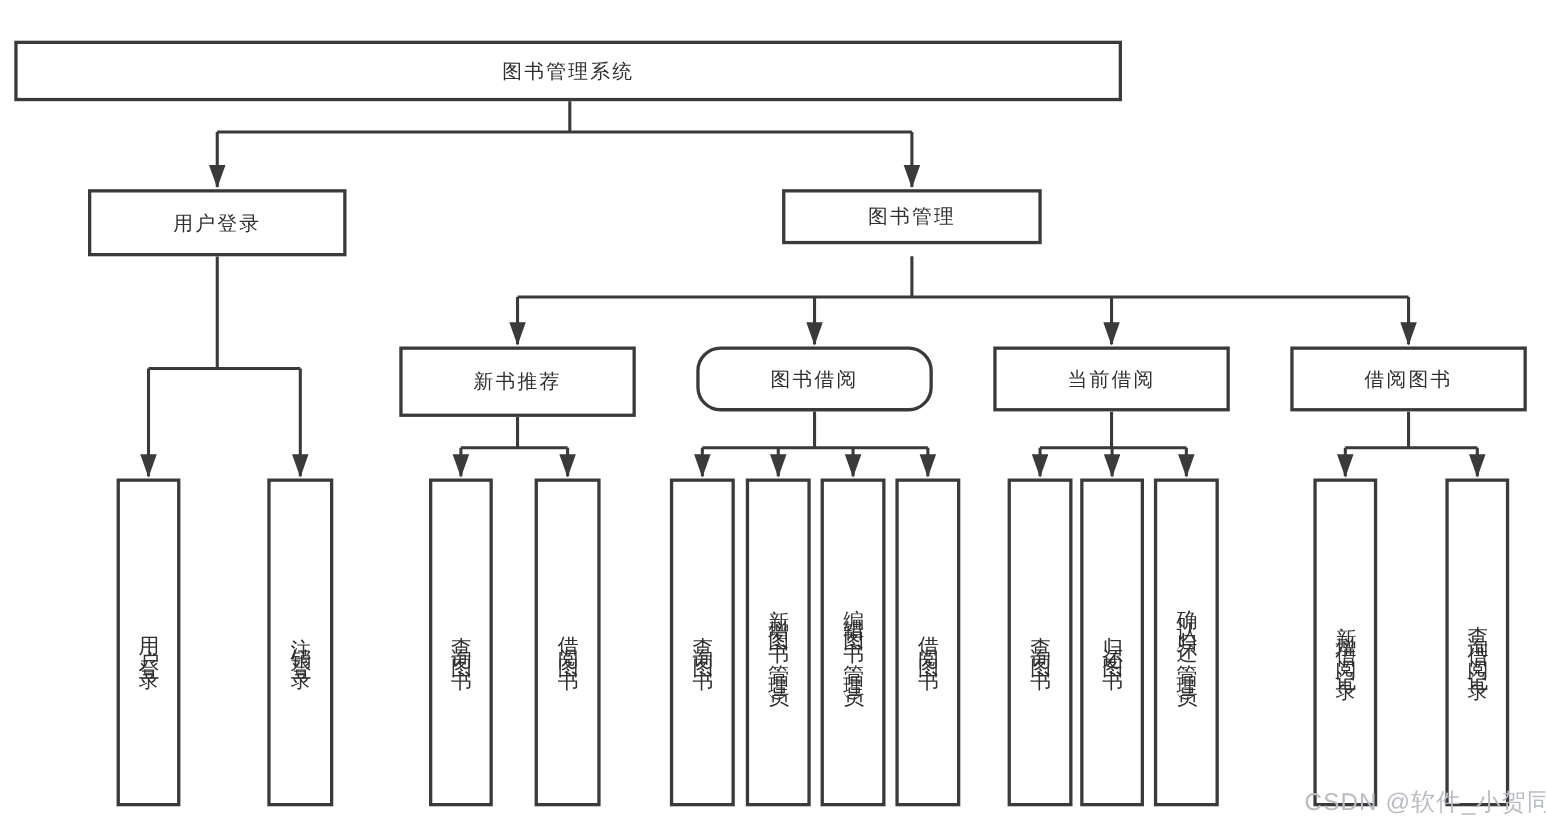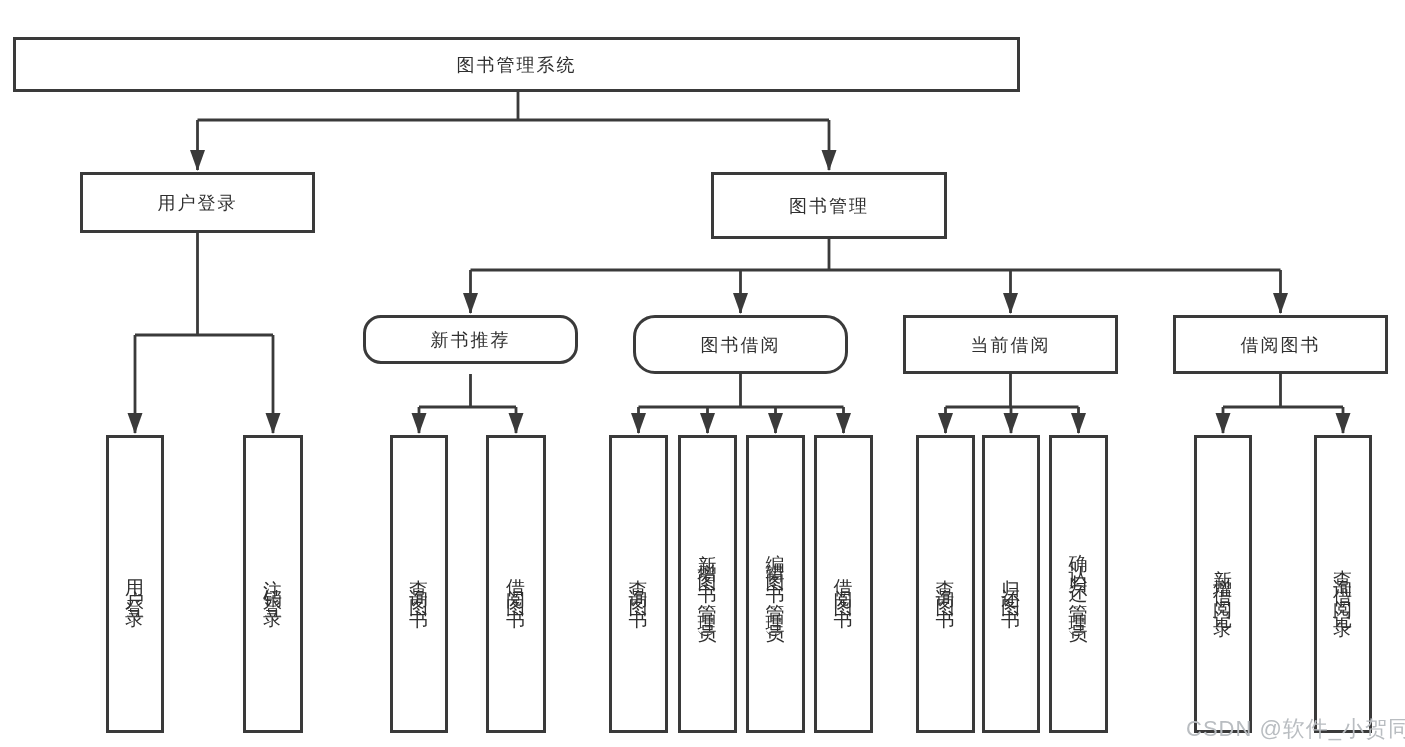"图书管理" .n-mgmt { height: 67px -> 50px }
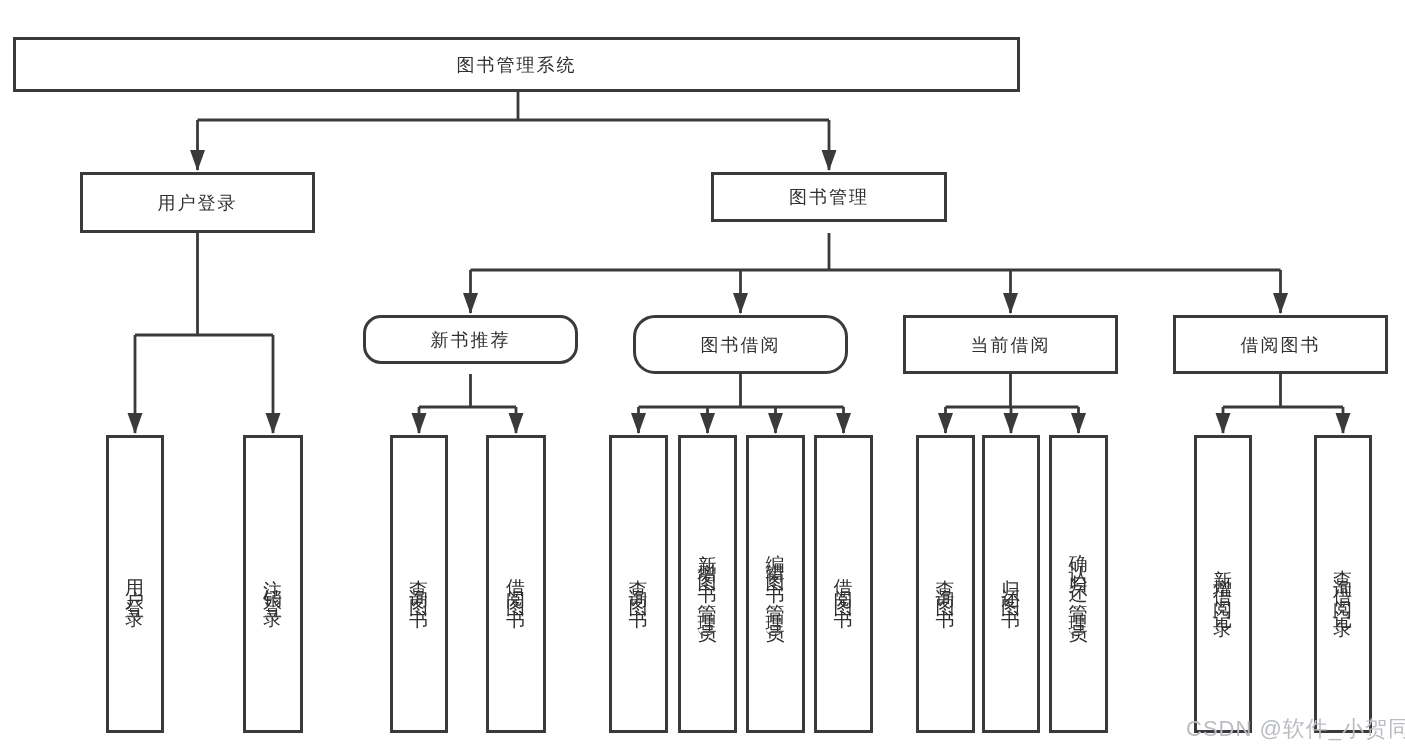"新书推荐" .n-new { border-radius: 18px -> none; height: 49px -> 64px }
